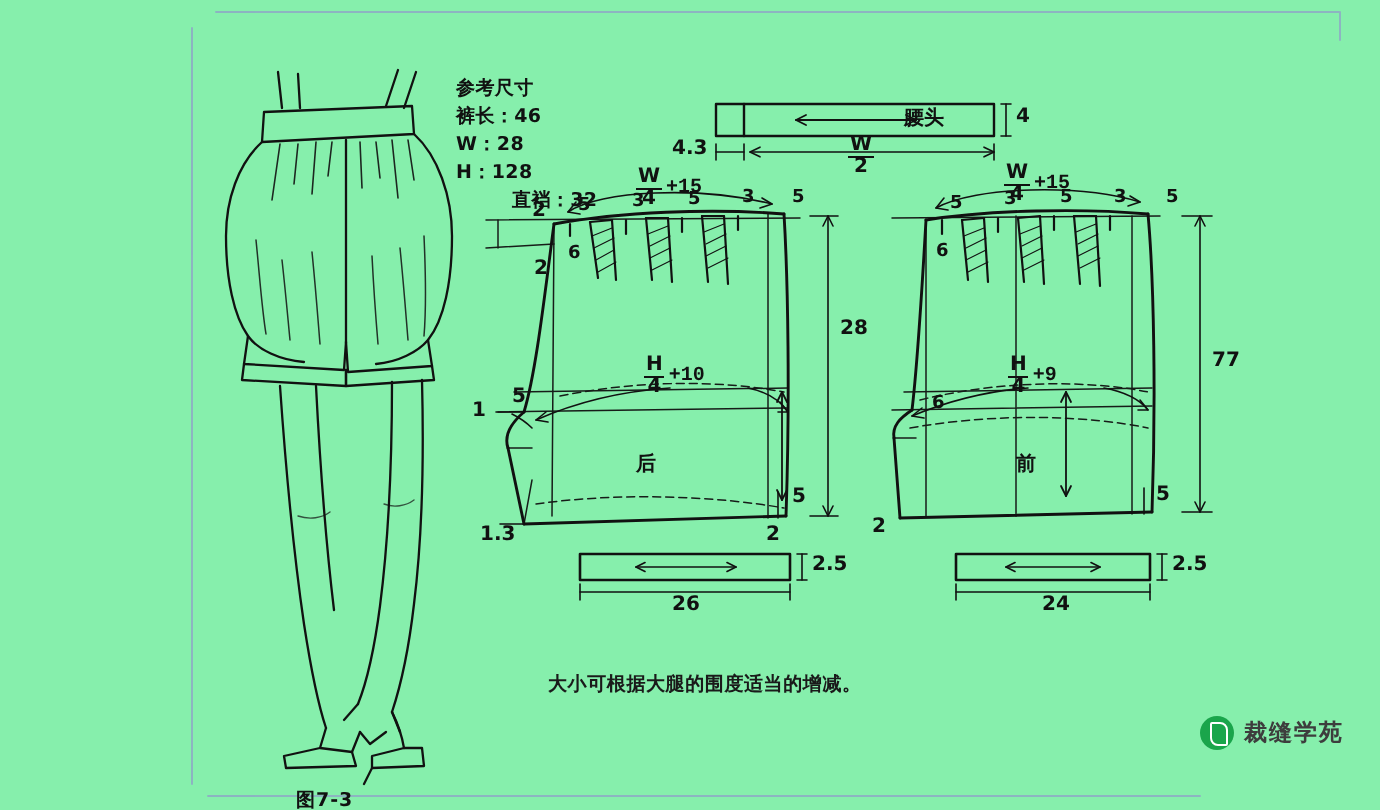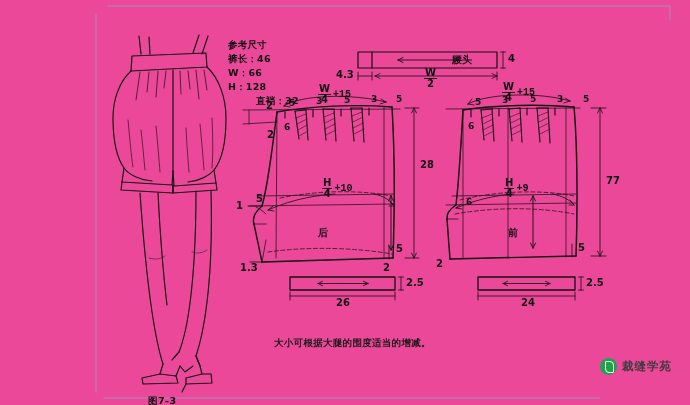"参考尺寸" #page { background: #ec4899 -> #86efac }
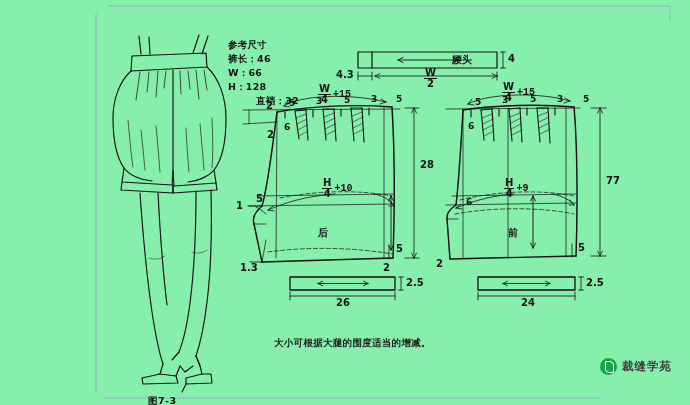"W：66" div.lbl { text: 66 -> 28 }
